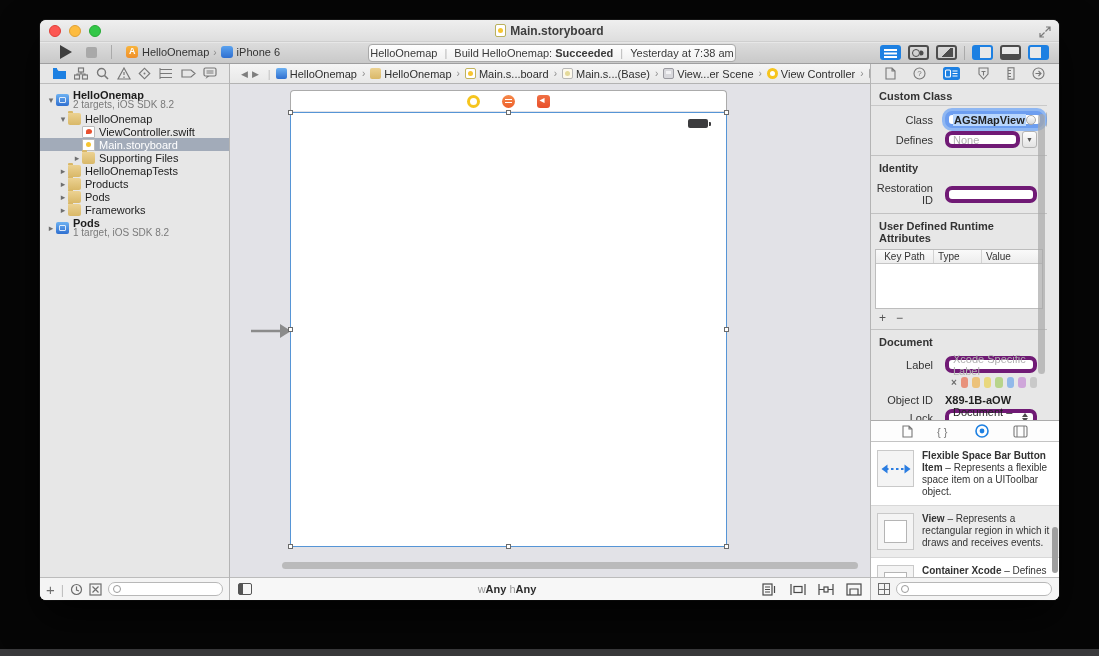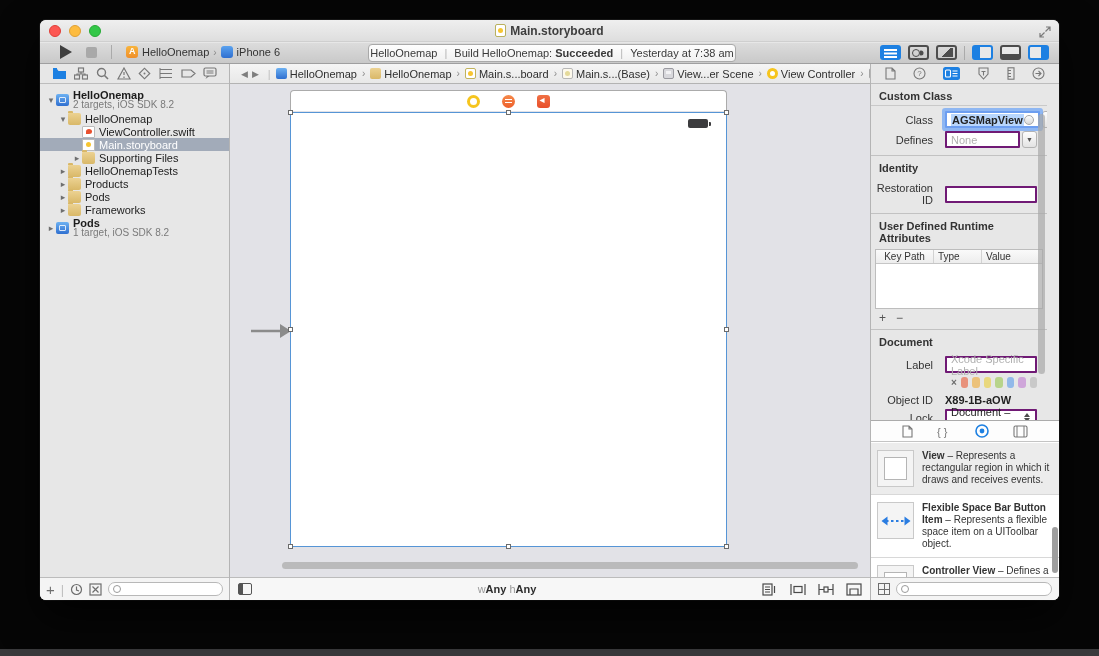"AGSMapView" .ffield { border: 2px solid #701a75 -> 4px solid #701a75; border-radius: 1px -> 7px }
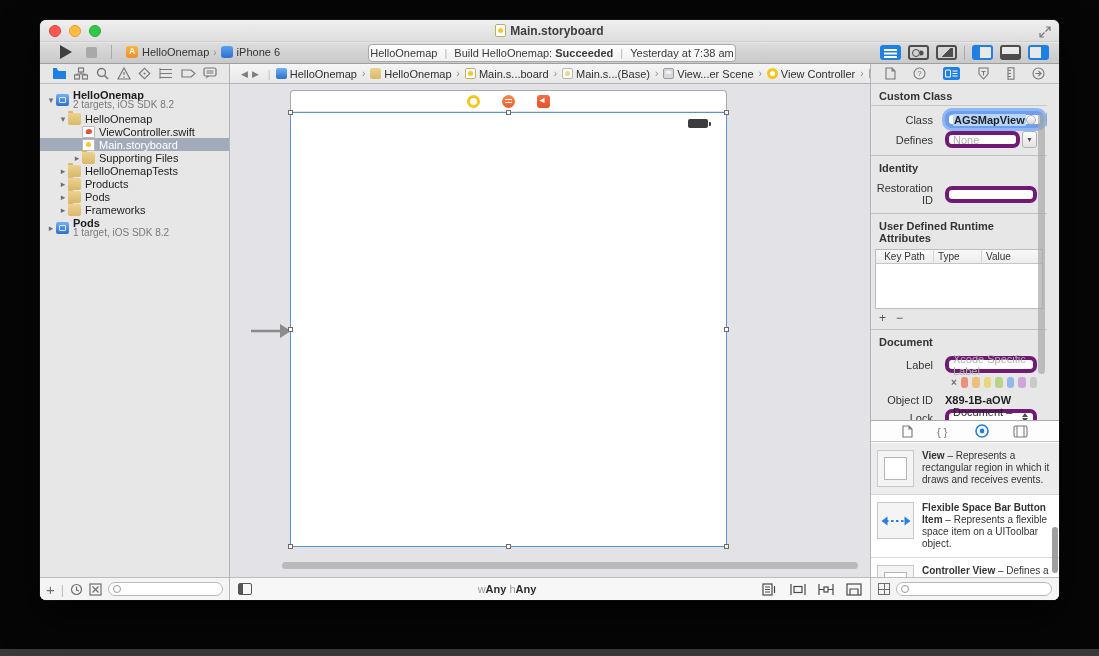"View – Represents a rectangular" div.lib-item { order: before "Flexible Space Bar Button Item" -> after "Flexible Space Bar Button Item" }
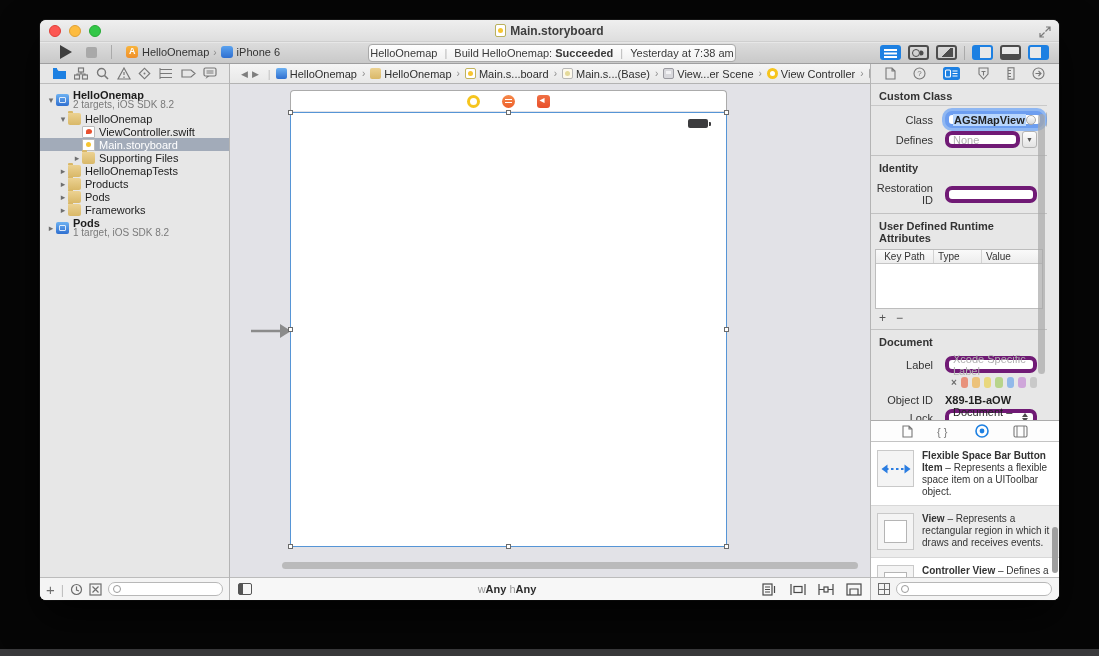"Controller View" b { text: Controller View -> Container Xcode }
